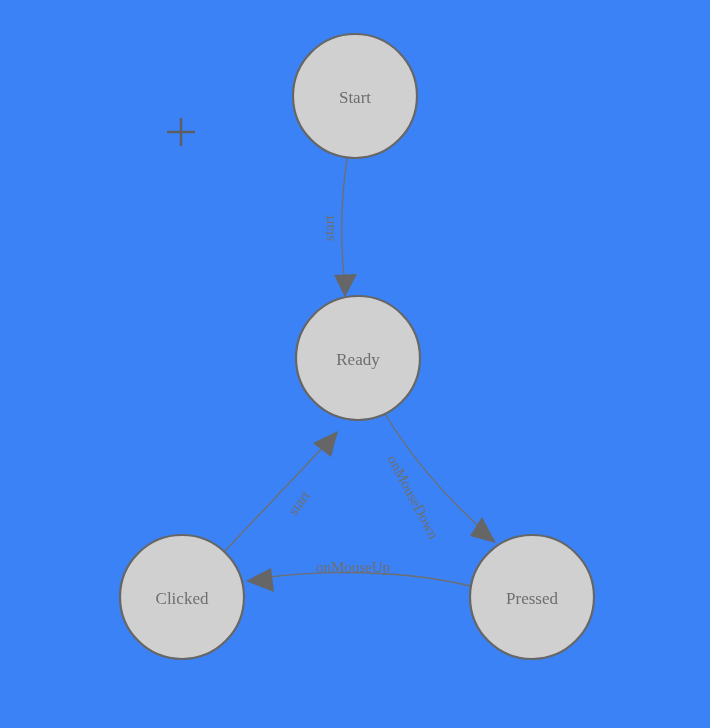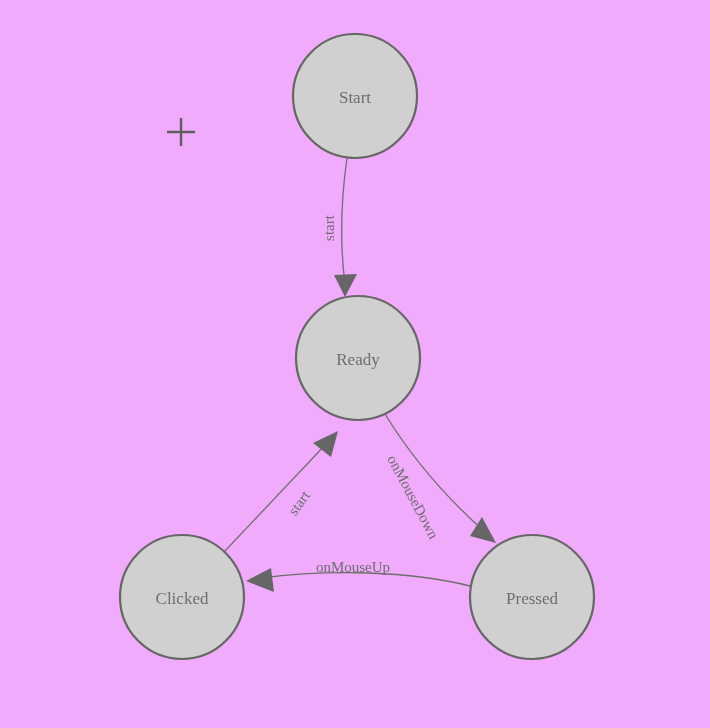"Start" #canvas { background: #f0abfc -> #3b82f6 }
